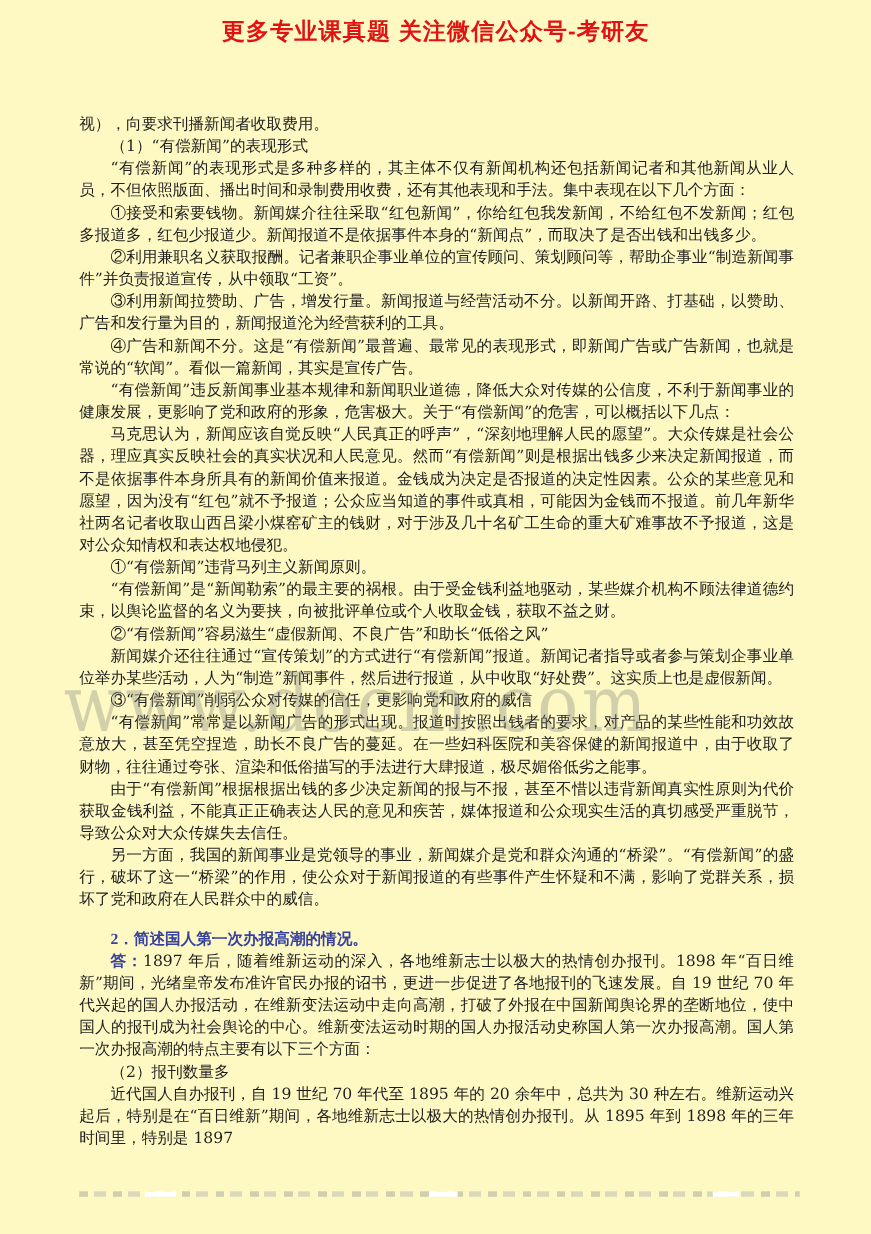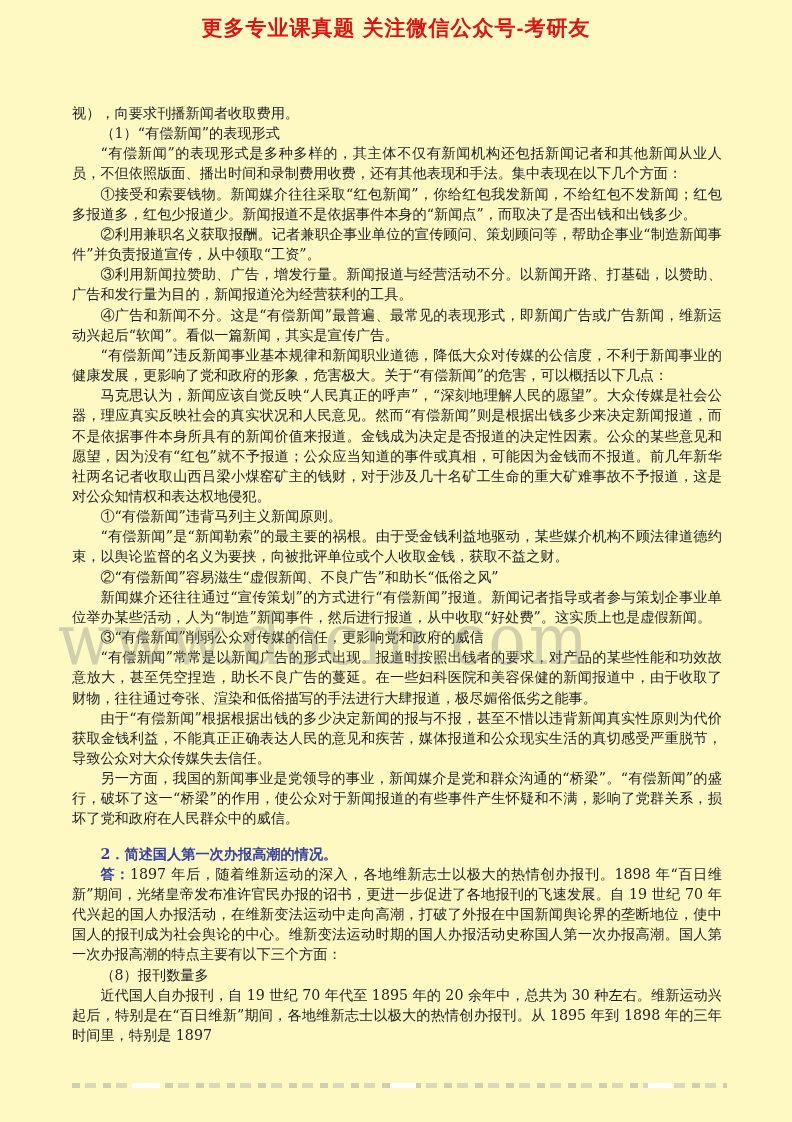"④广告和新闻不分。这是“有偿新闻”最普遍、最常见的表现形式，即新闻广告或广告新闻" p.body { text: 维新运动兴起后 -> 也就是常说的 }
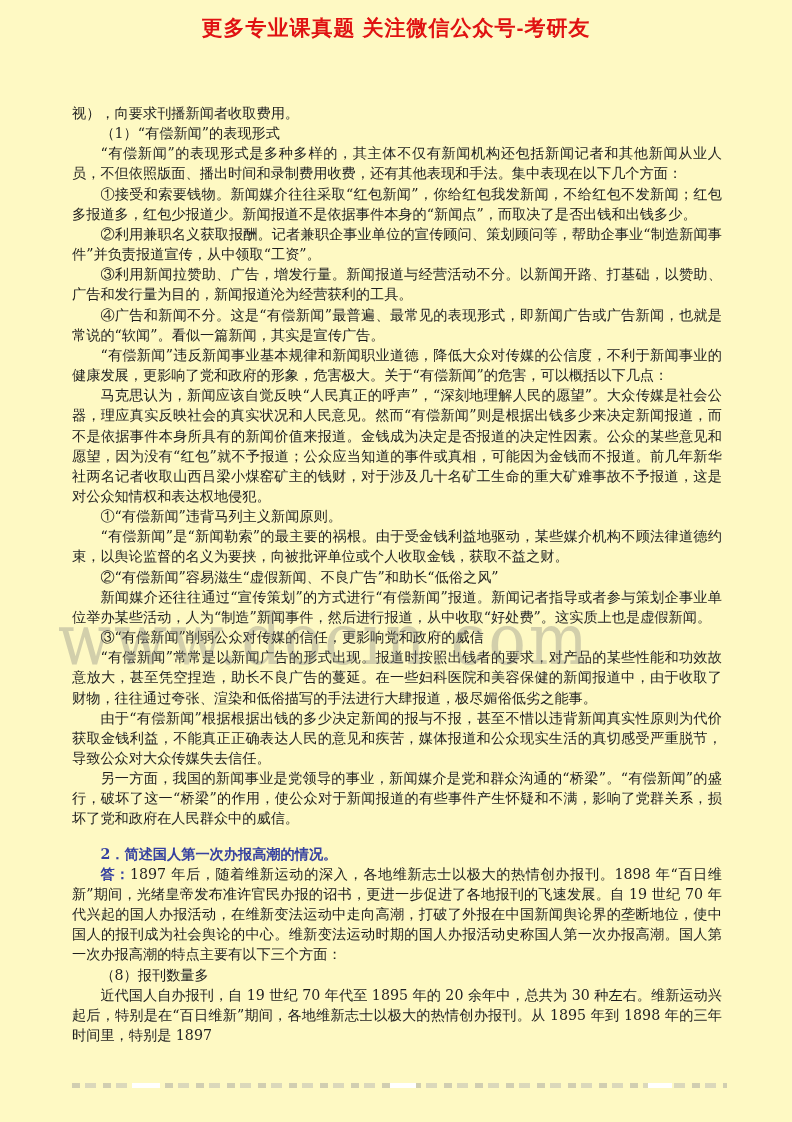"2．简述国人第一次办报高潮的情况。" .question { font-family: none -> Liberation Serif, serif }
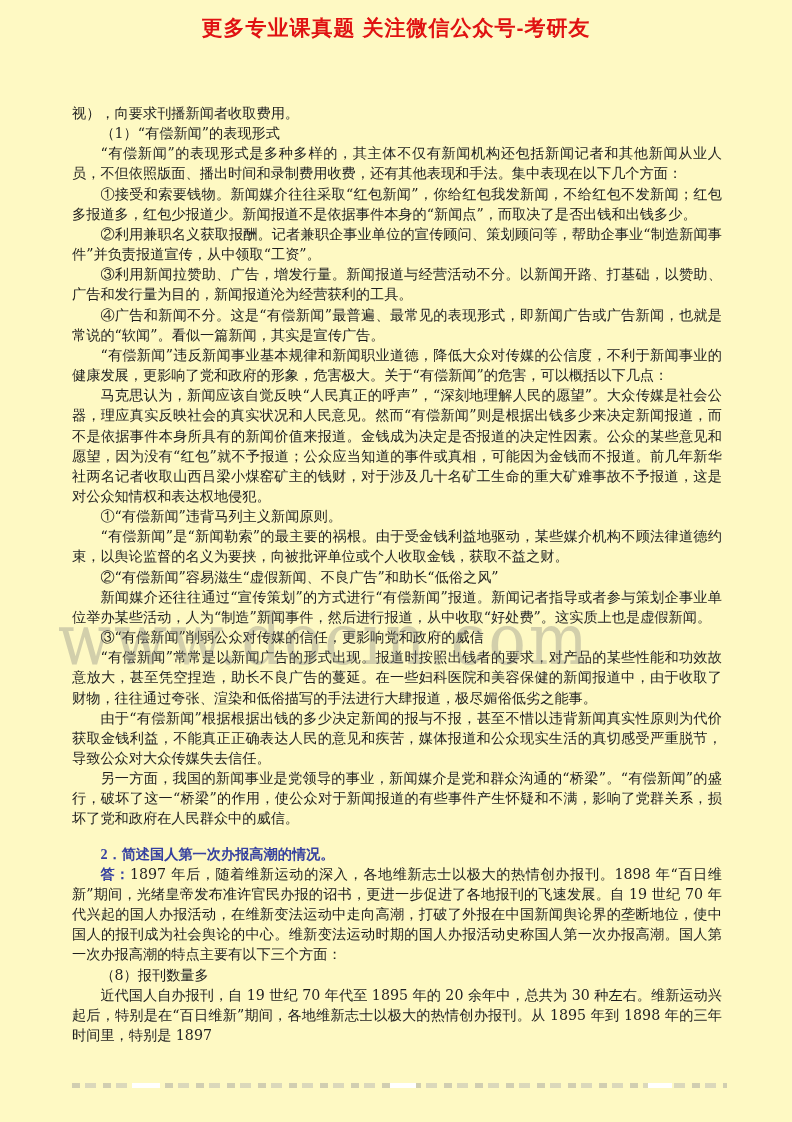"（8）报刊数量多" p.body { text: 8 -> 2 }
